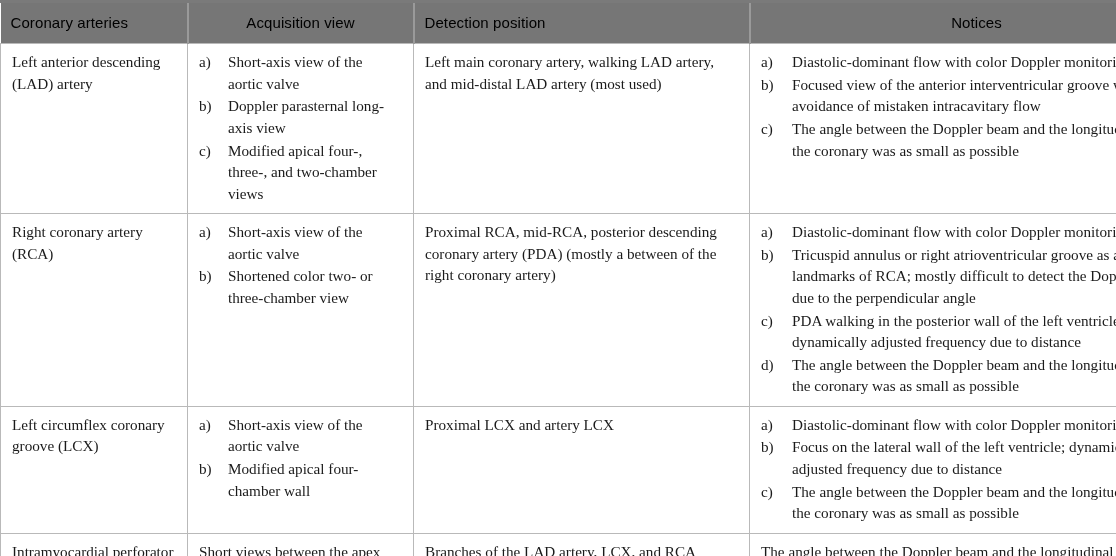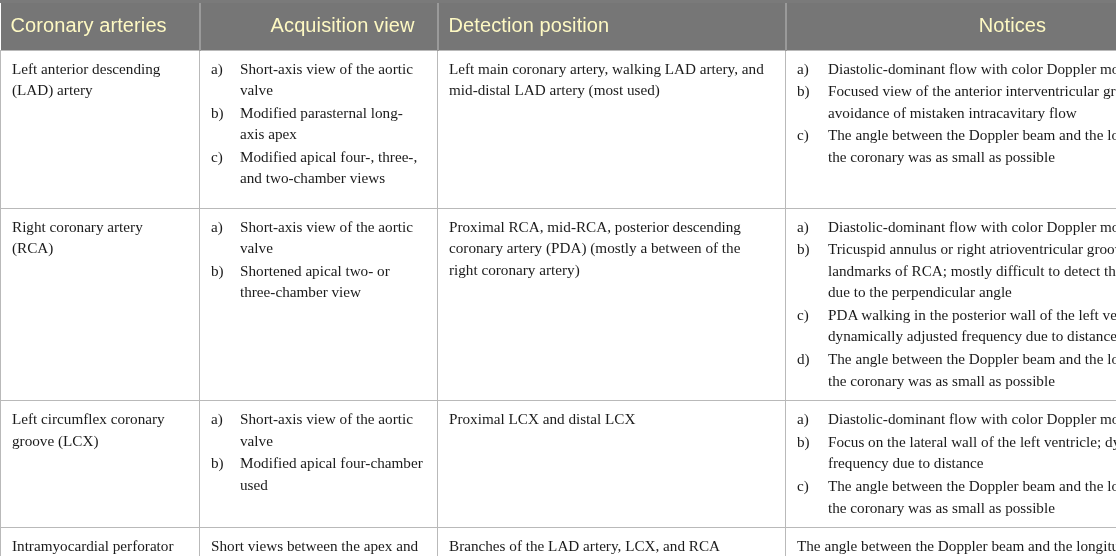"Coronary arteries" thead tr.header-row th { color: #fef9c3 -> #000000; font-size: 20px -> 15px; padding: 10px 22px 11px 10px -> 10px 10px 11px 10px }
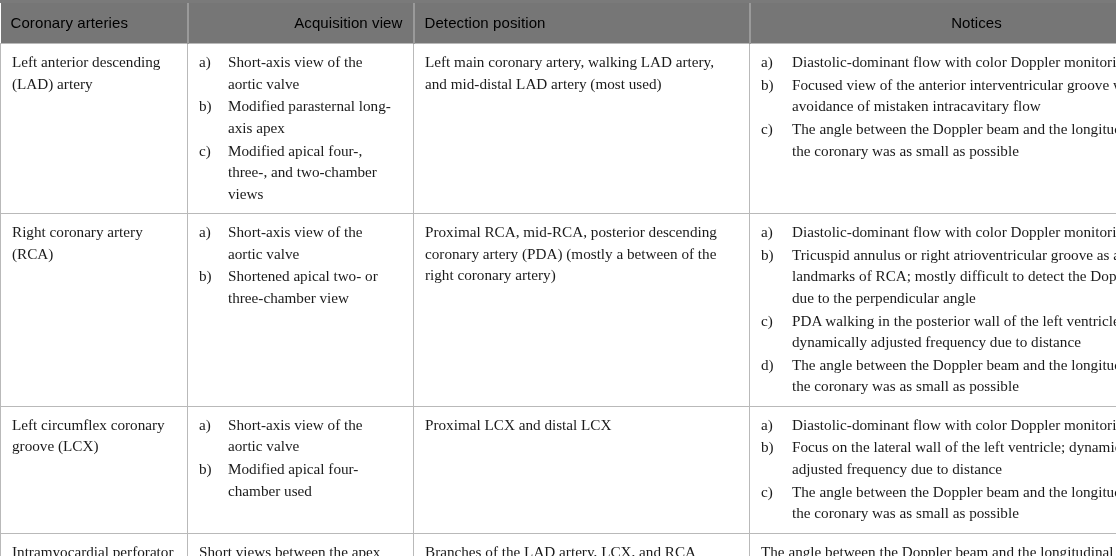"Acquisition view" th.col-acq { text-align: right -> center }
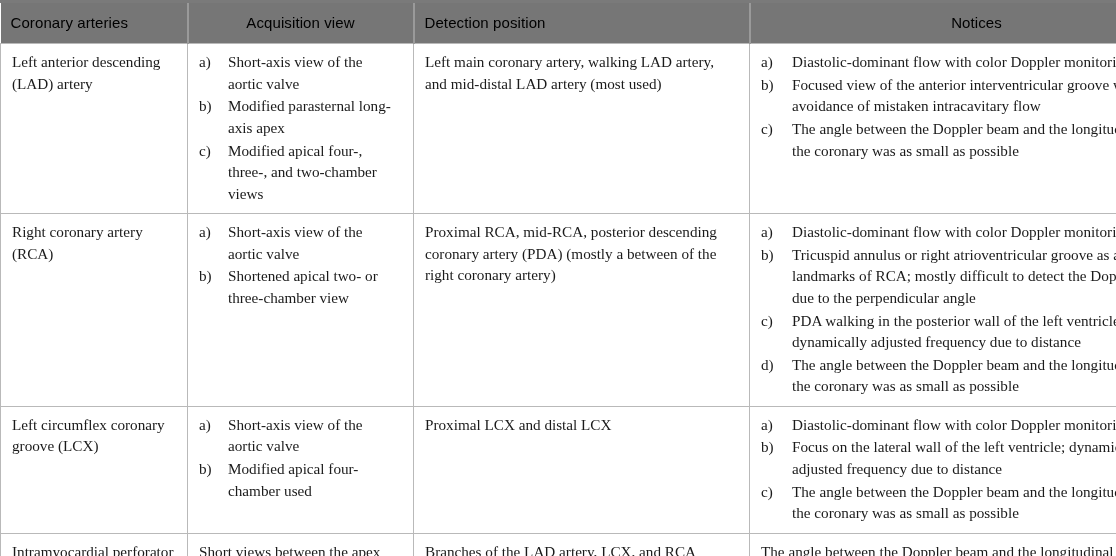"Modified parasternal long-axis apex" span { text: Modified parasternal long-axis apex -> Doppler parasternal long-axis view }
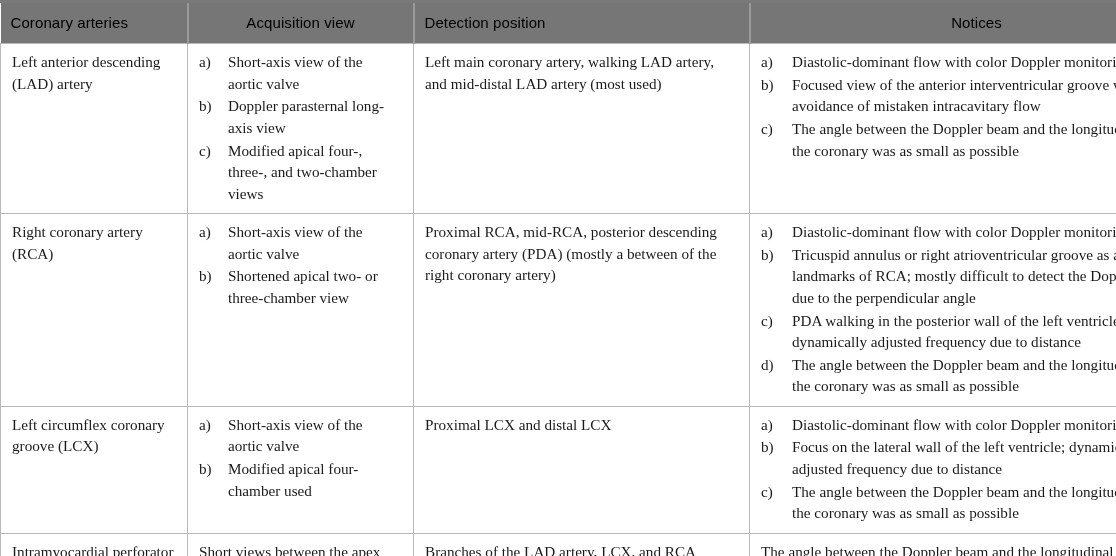"Shortened apical two- or three-chamber" span { text: apical -> color }
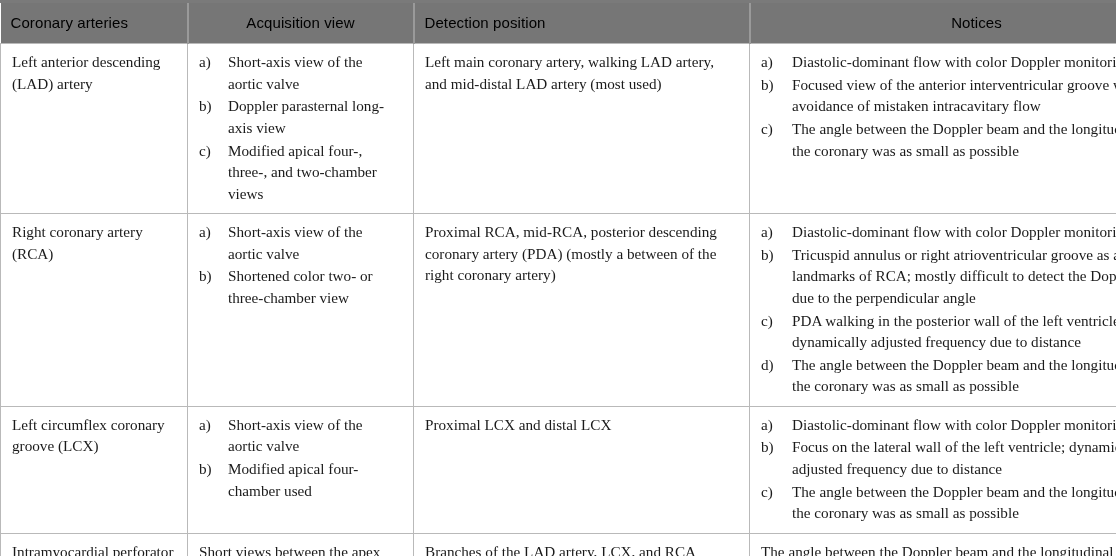"Proximal LCX and distal LCX" span.plain-text { text: distal -> artery }
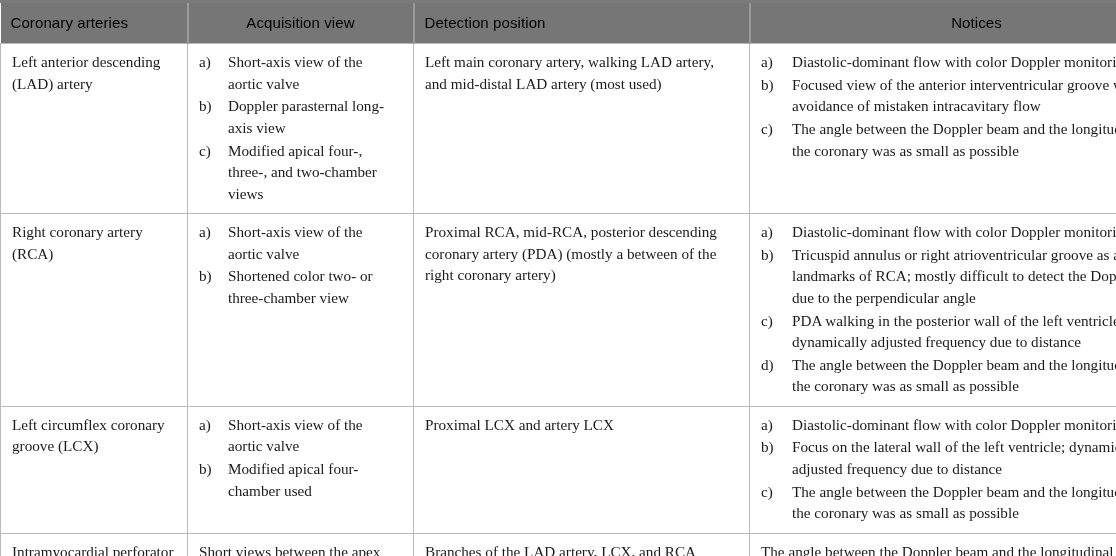"Modified apical four-chamber used" span { text: used -> wall }
